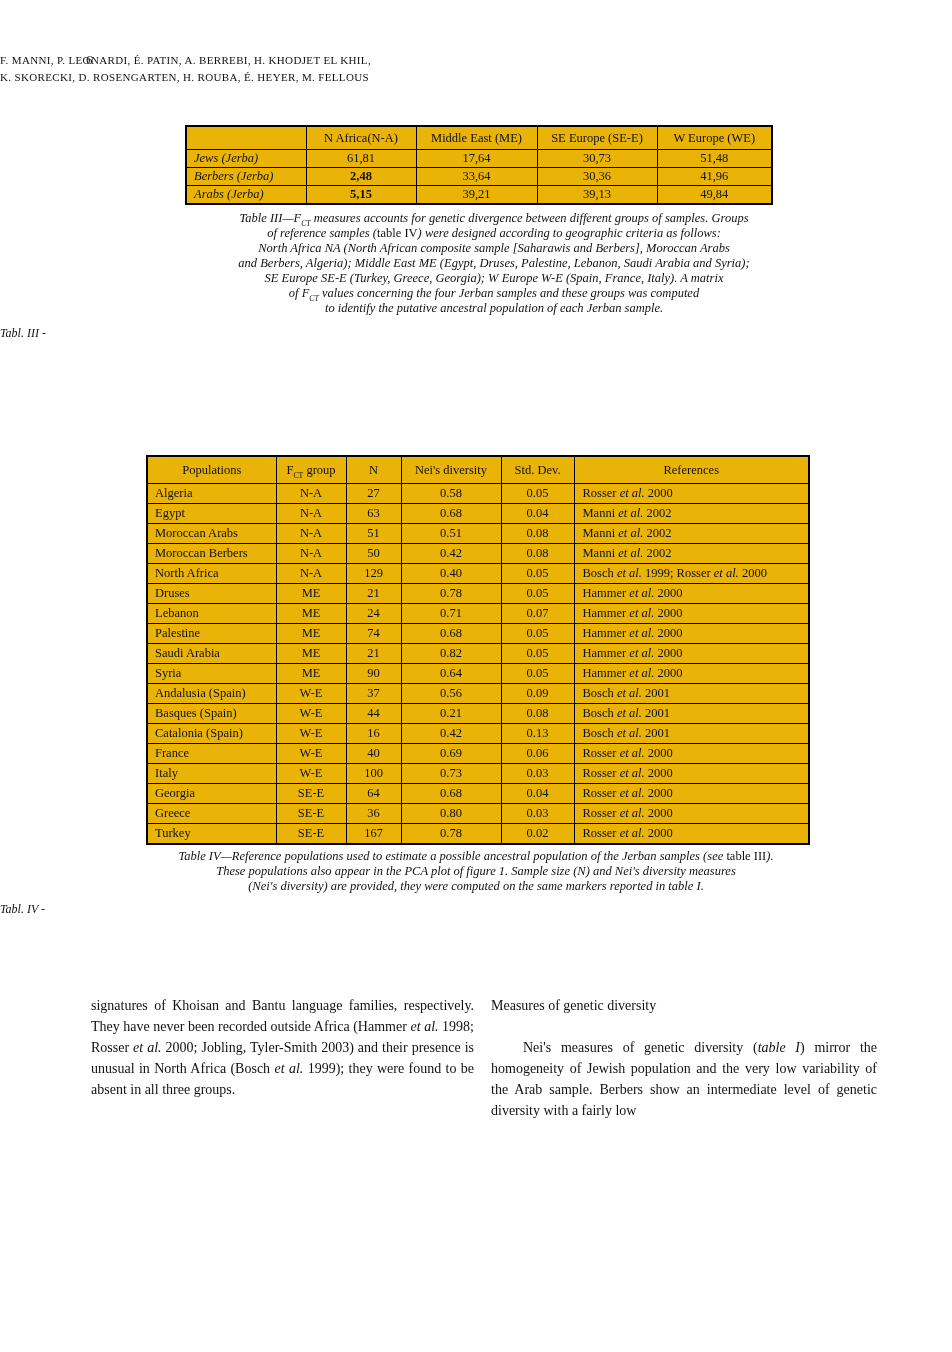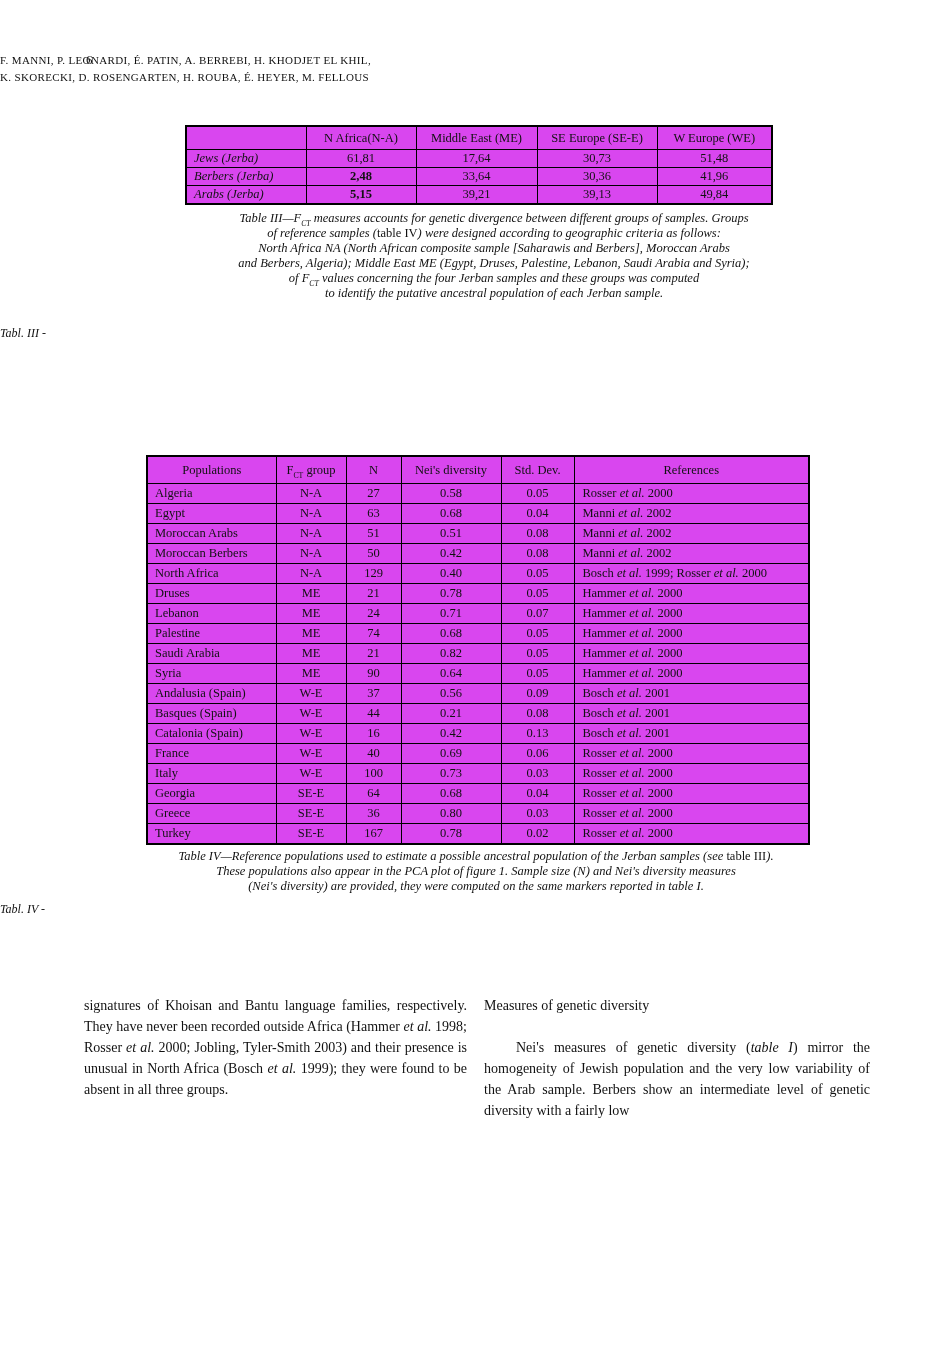"N Africa(N-A)" table { background: #d946ef -> #eab308 }
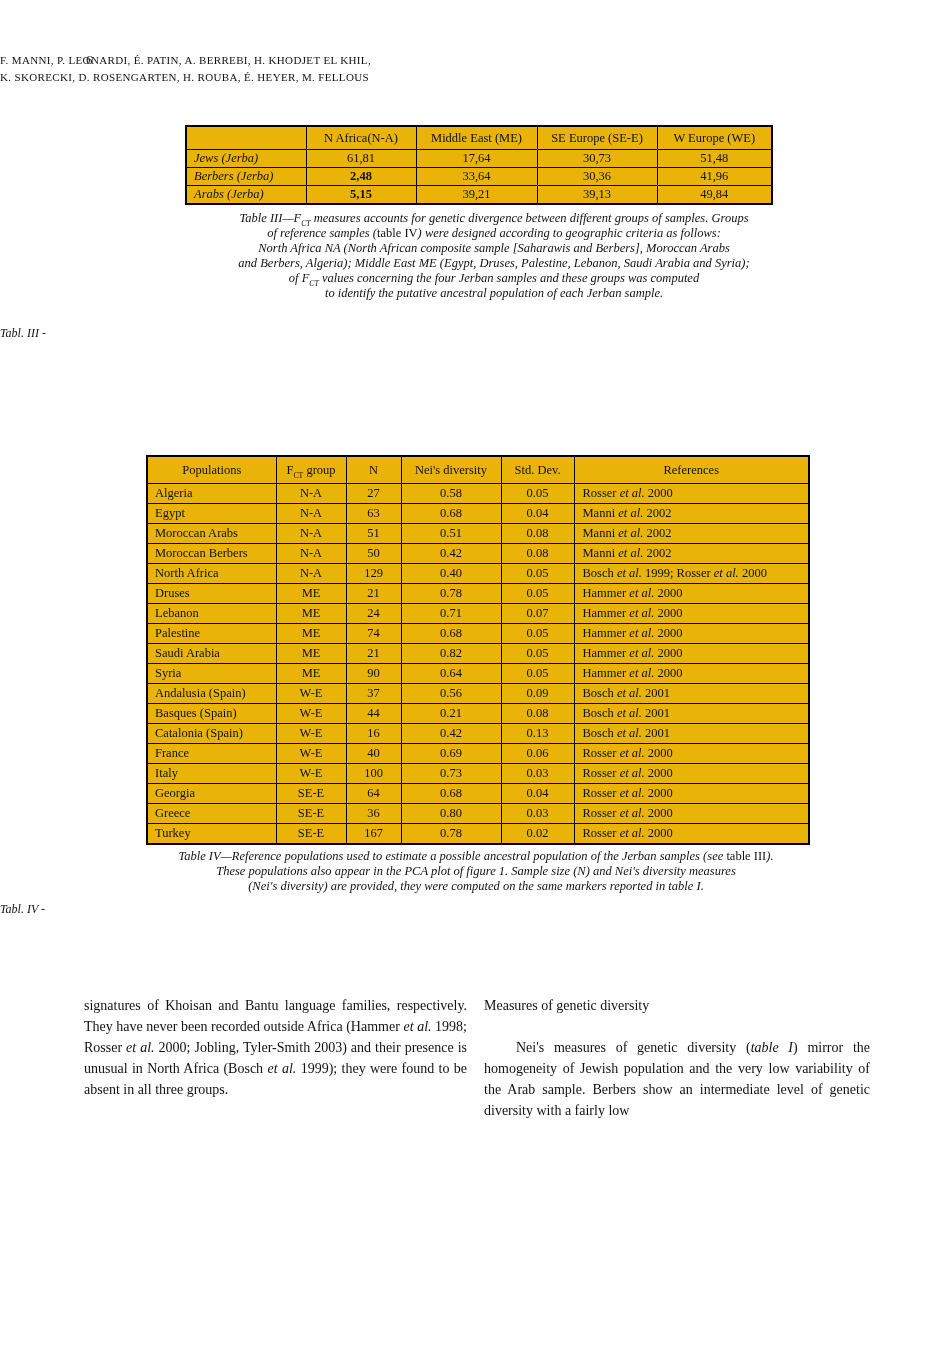"SE Europe SE-E (Turkey, Greece," div { html: none -> <div>SE Europe SE-E (Turkey, Greece, Georgia); W Europe W-E (Spain, France, Italy). A matrix</div> }
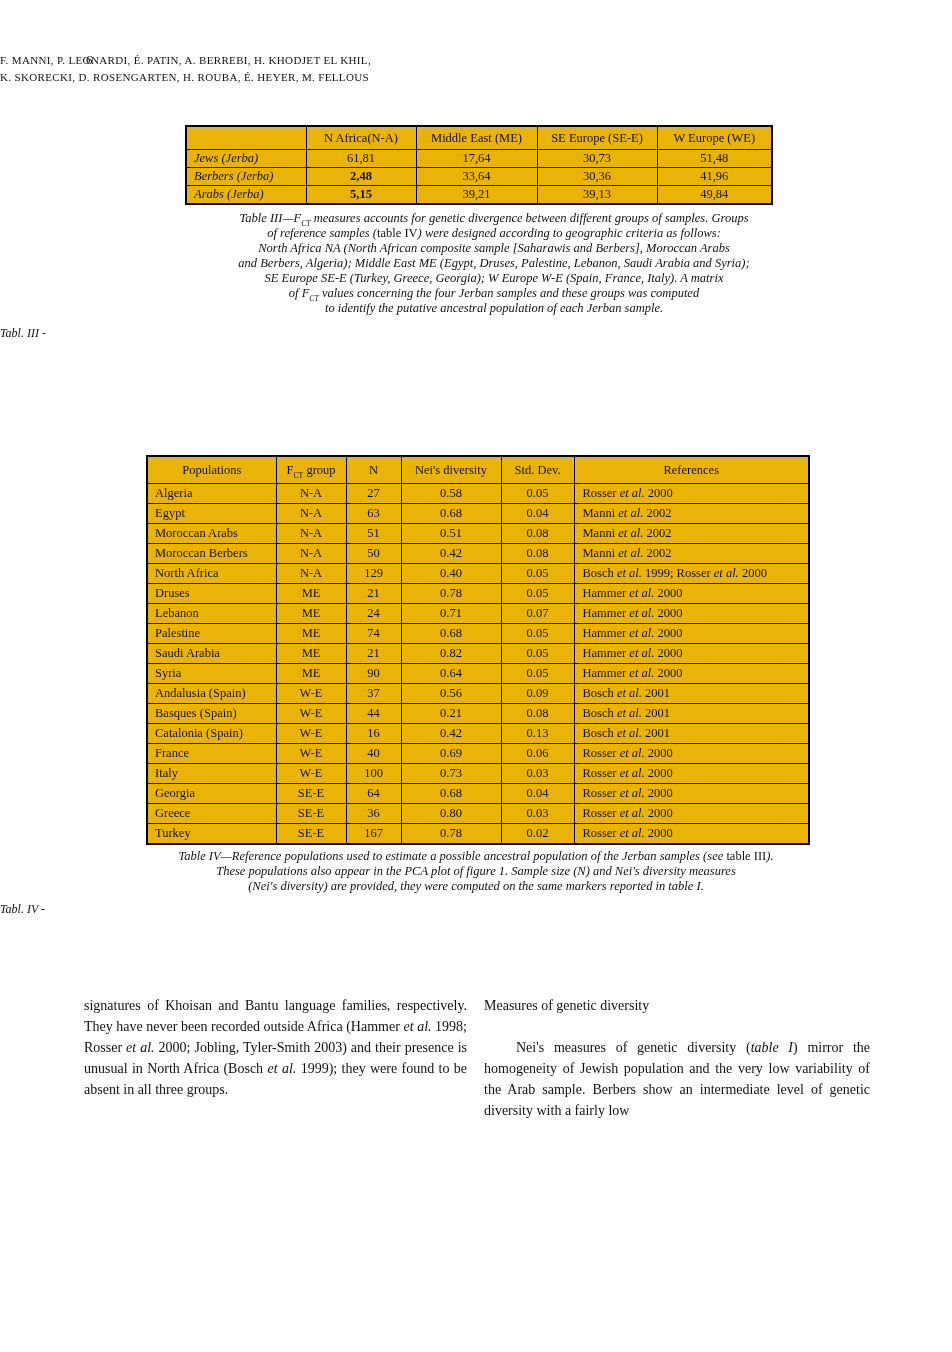"signatures of Khoisan and Bantu" .col { margin-left: none -> 7px }
